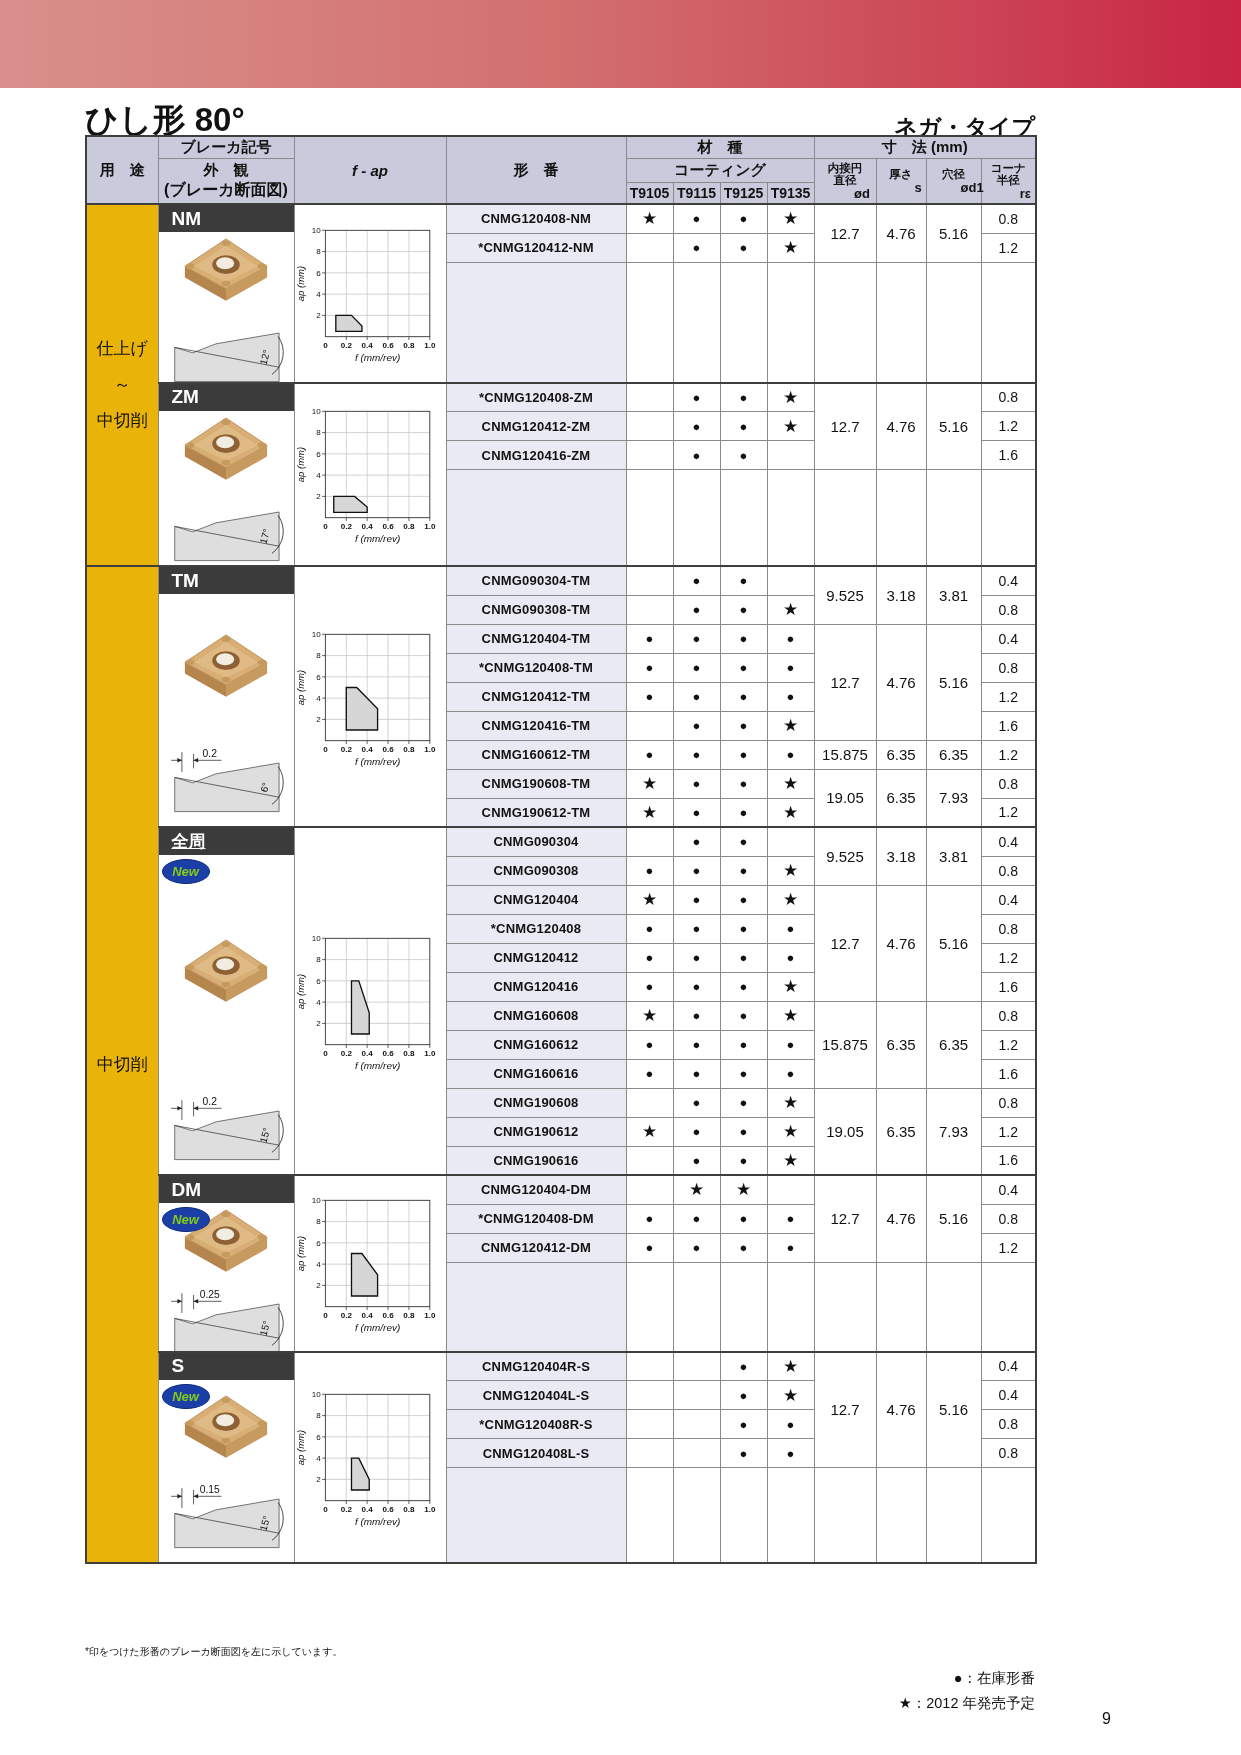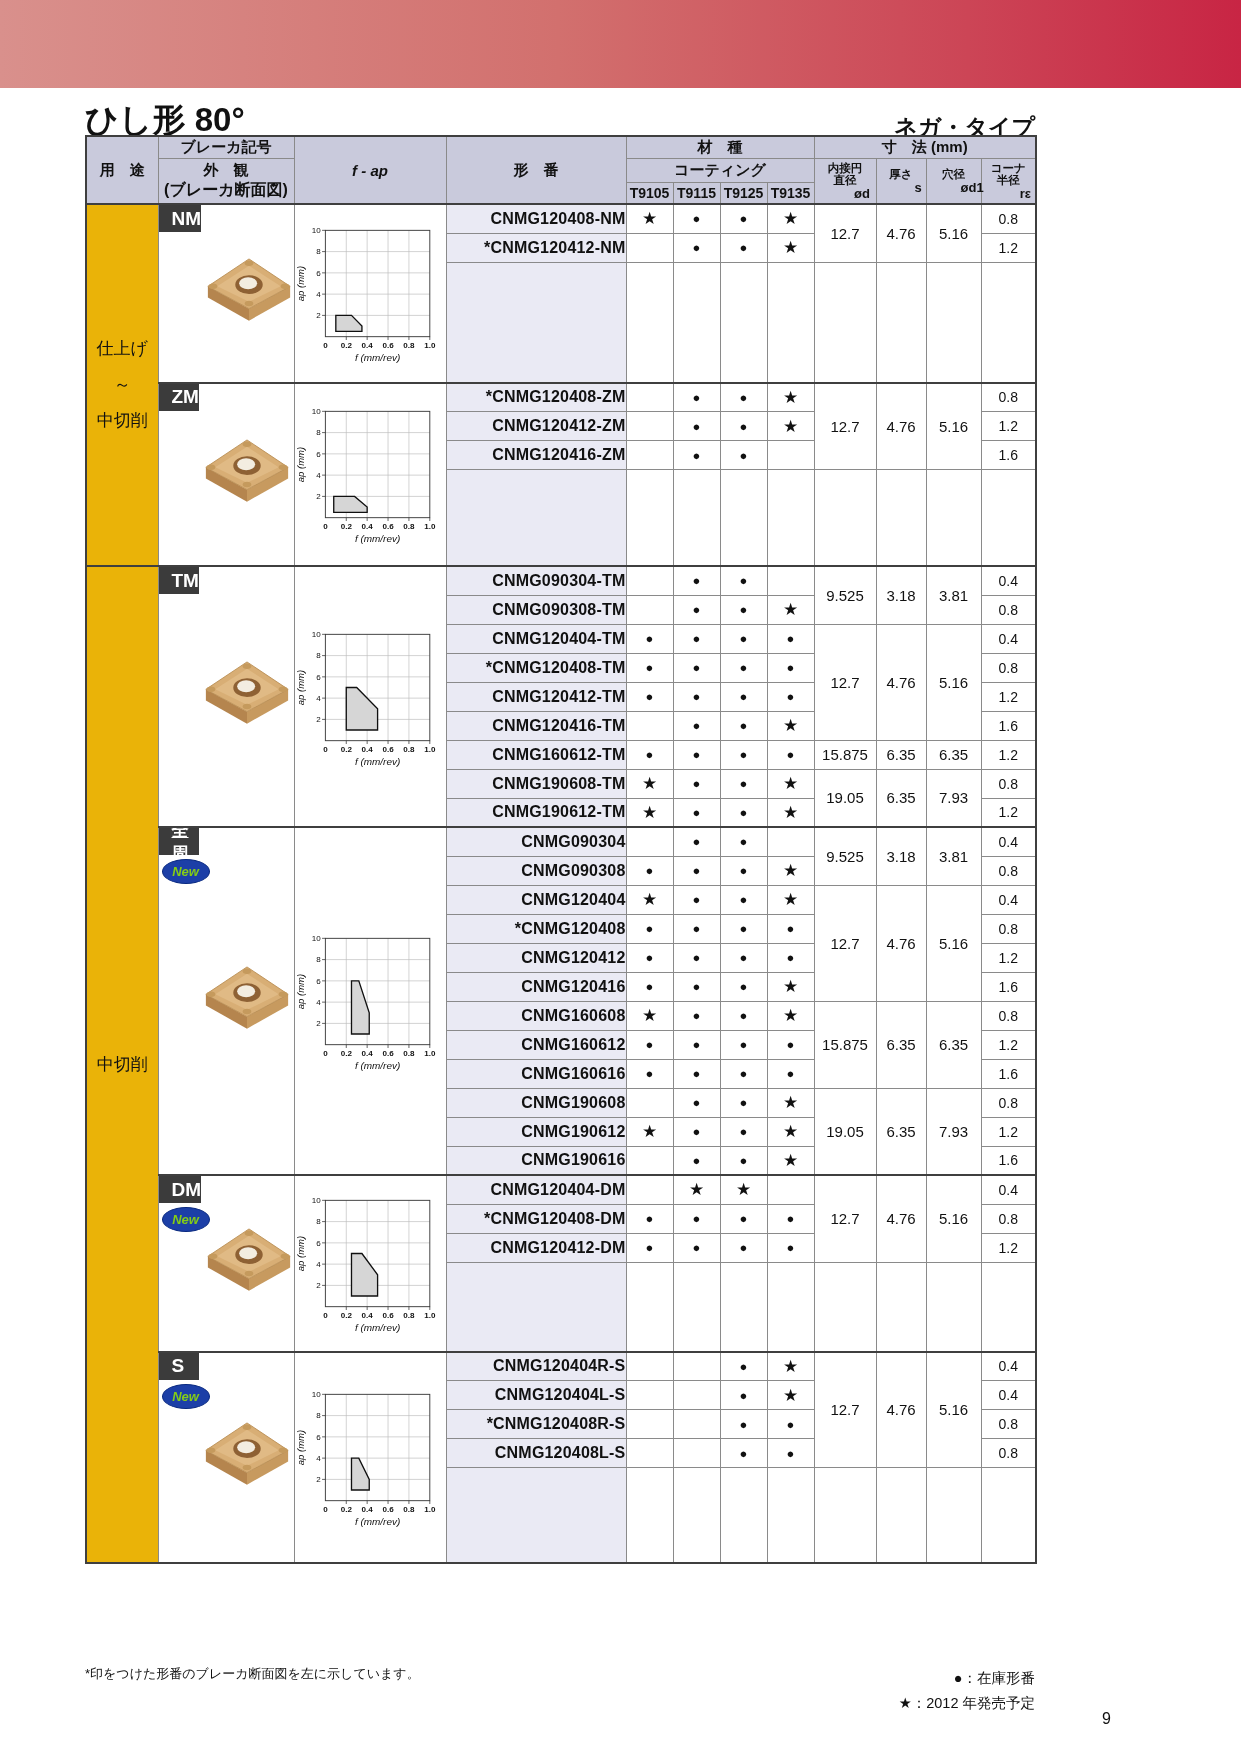"NM" .bwrap { flex-direction: row -> column }
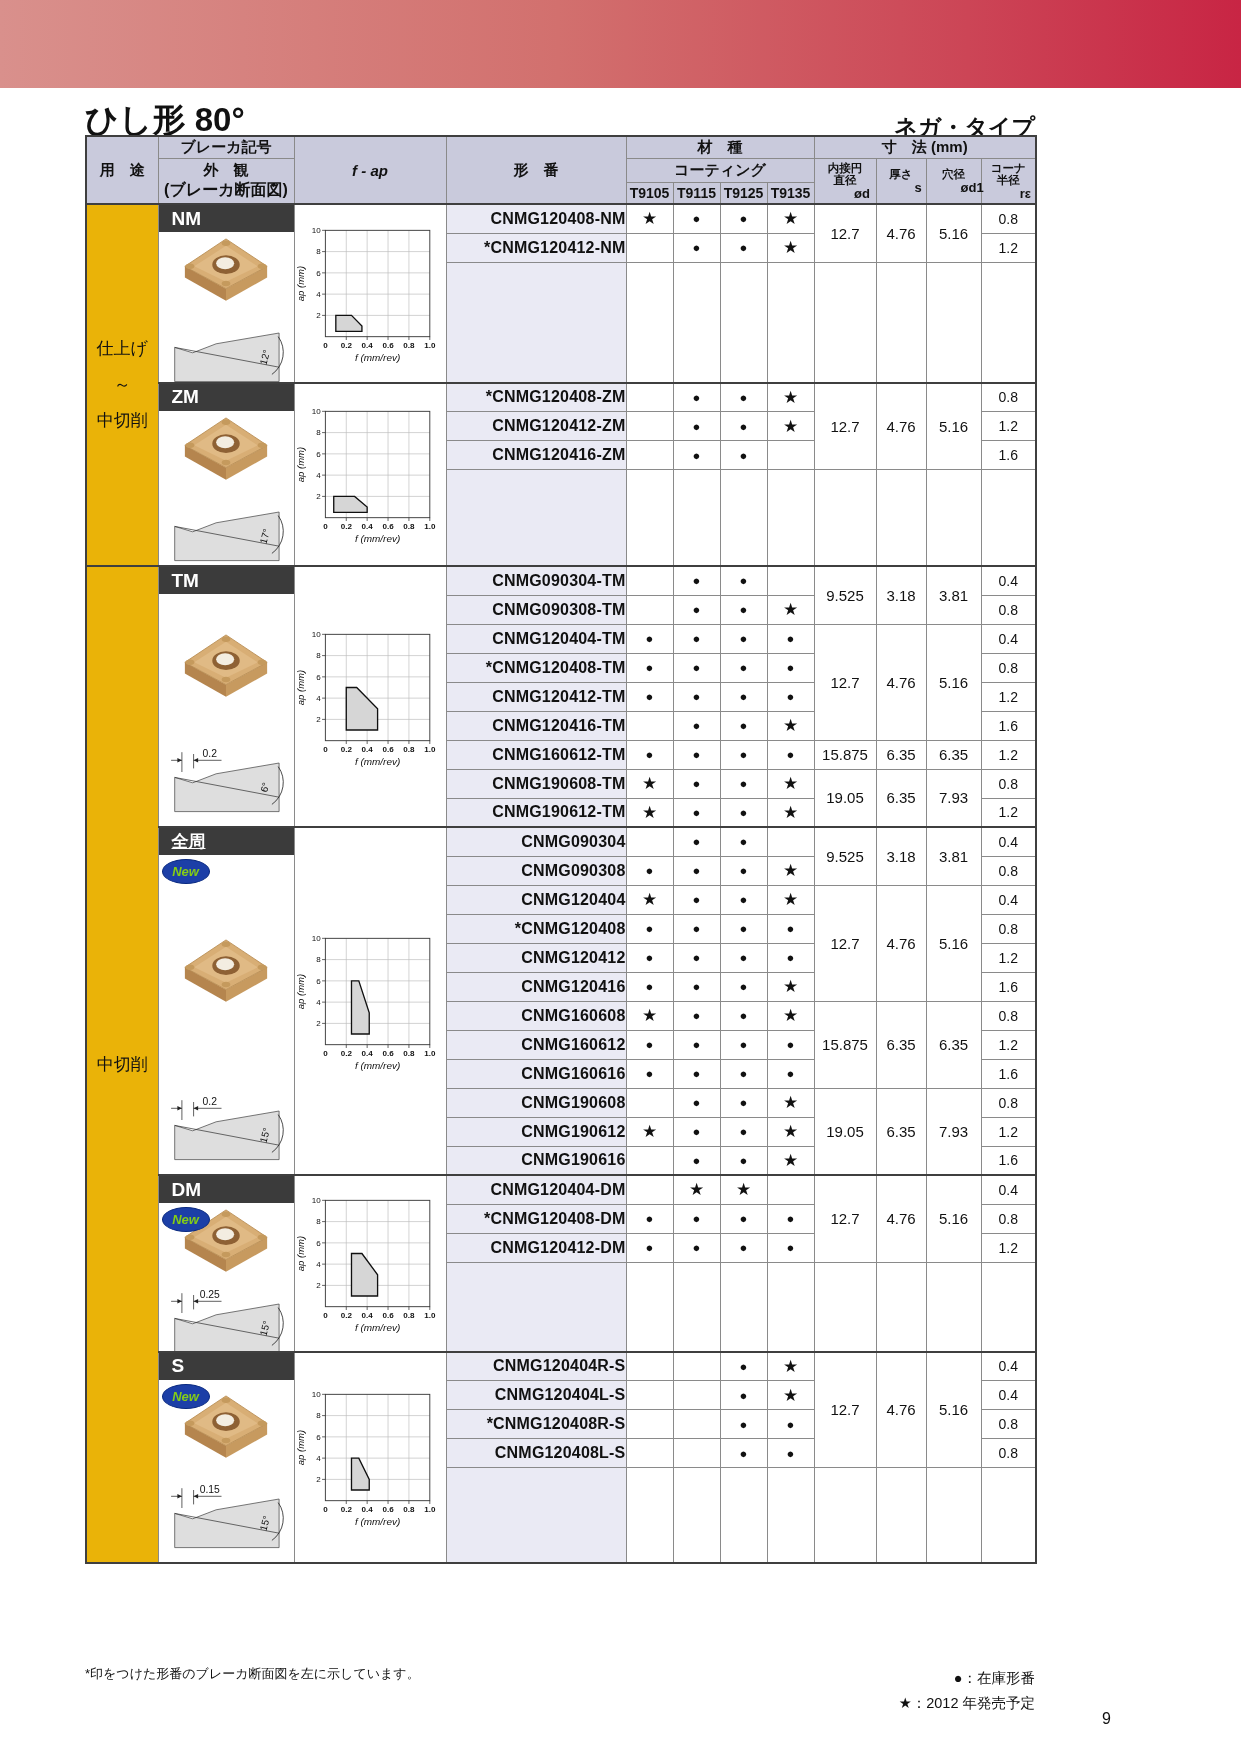"CNMG120408-NM" td.model { font-size: 16px -> 13px; text-align: right -> center }
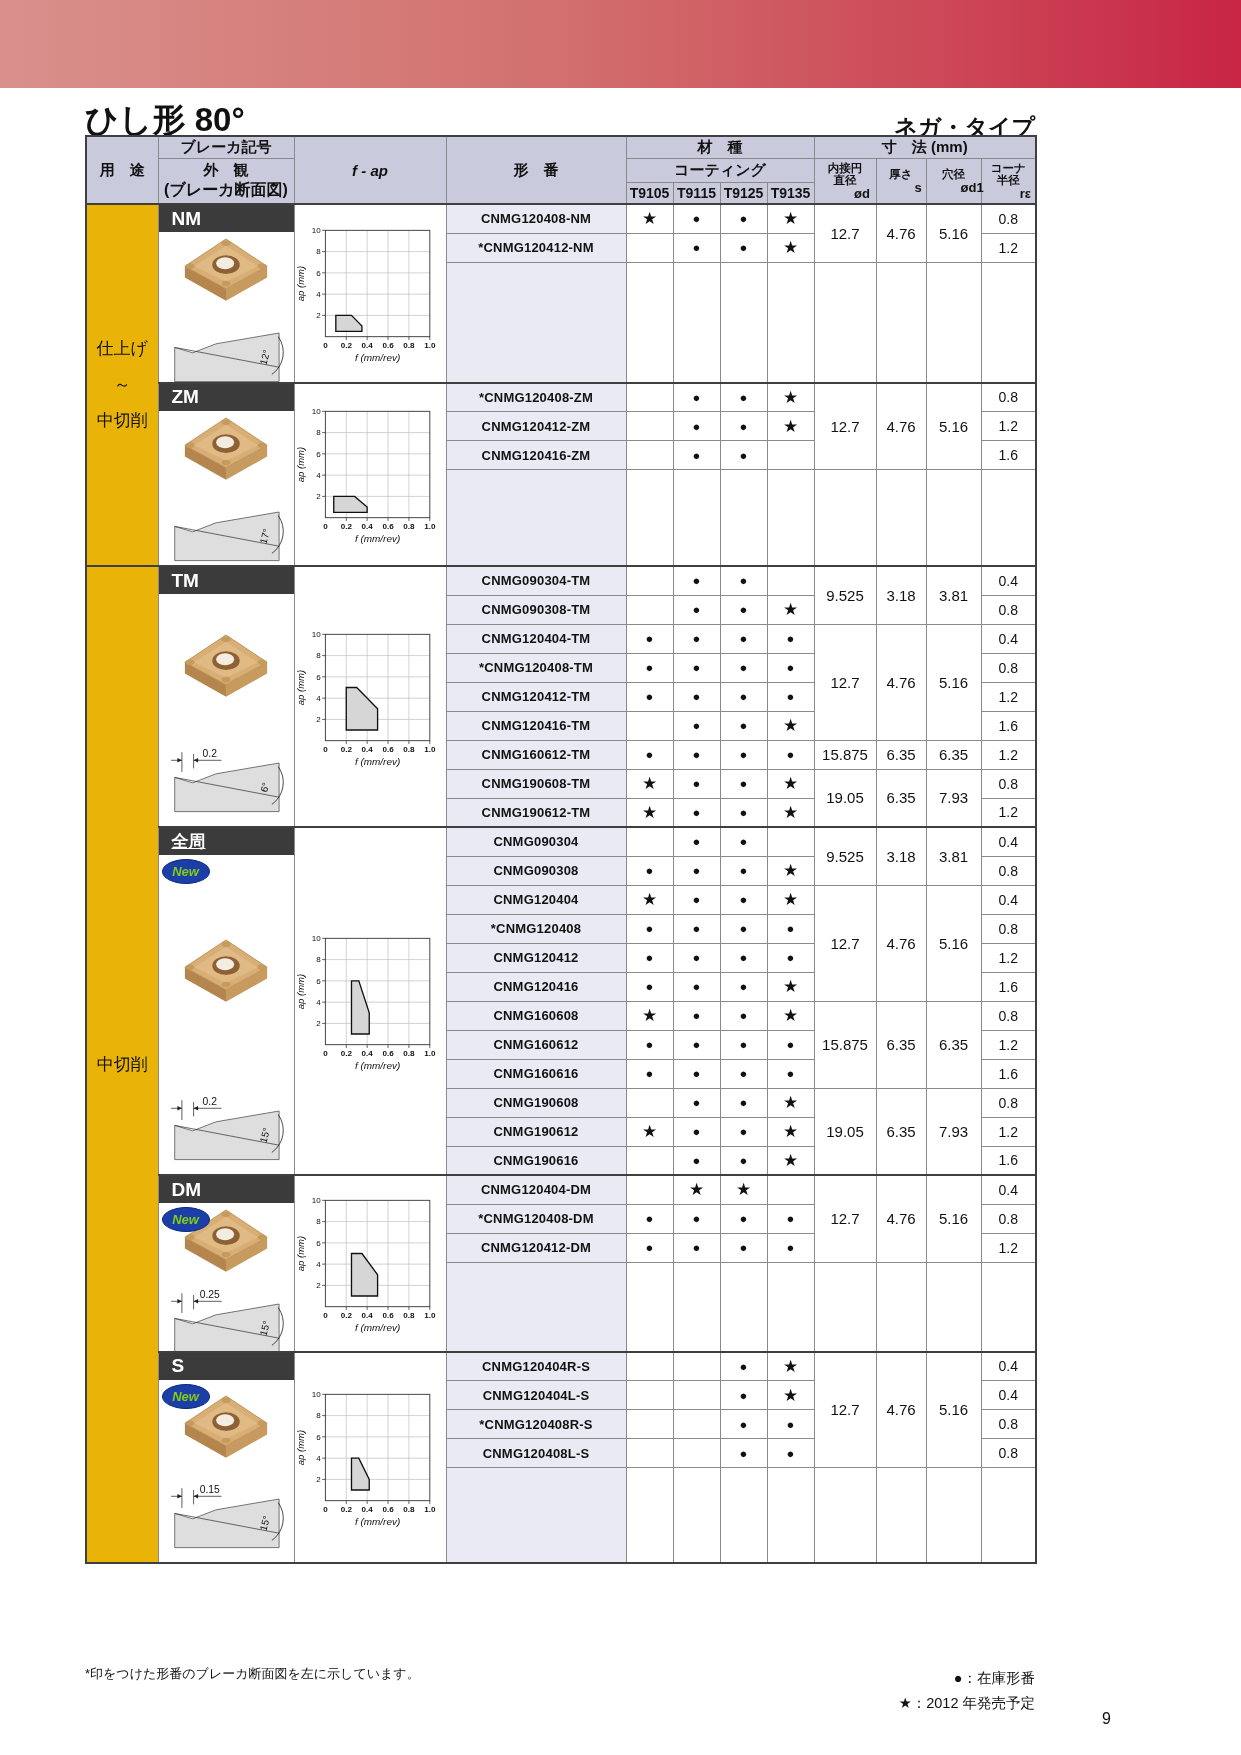"*印をつけた形番のブレーカ断面図を左に示しています。" .footnote { font-size: 13px -> 10px; margin-top: 20px -> none }
